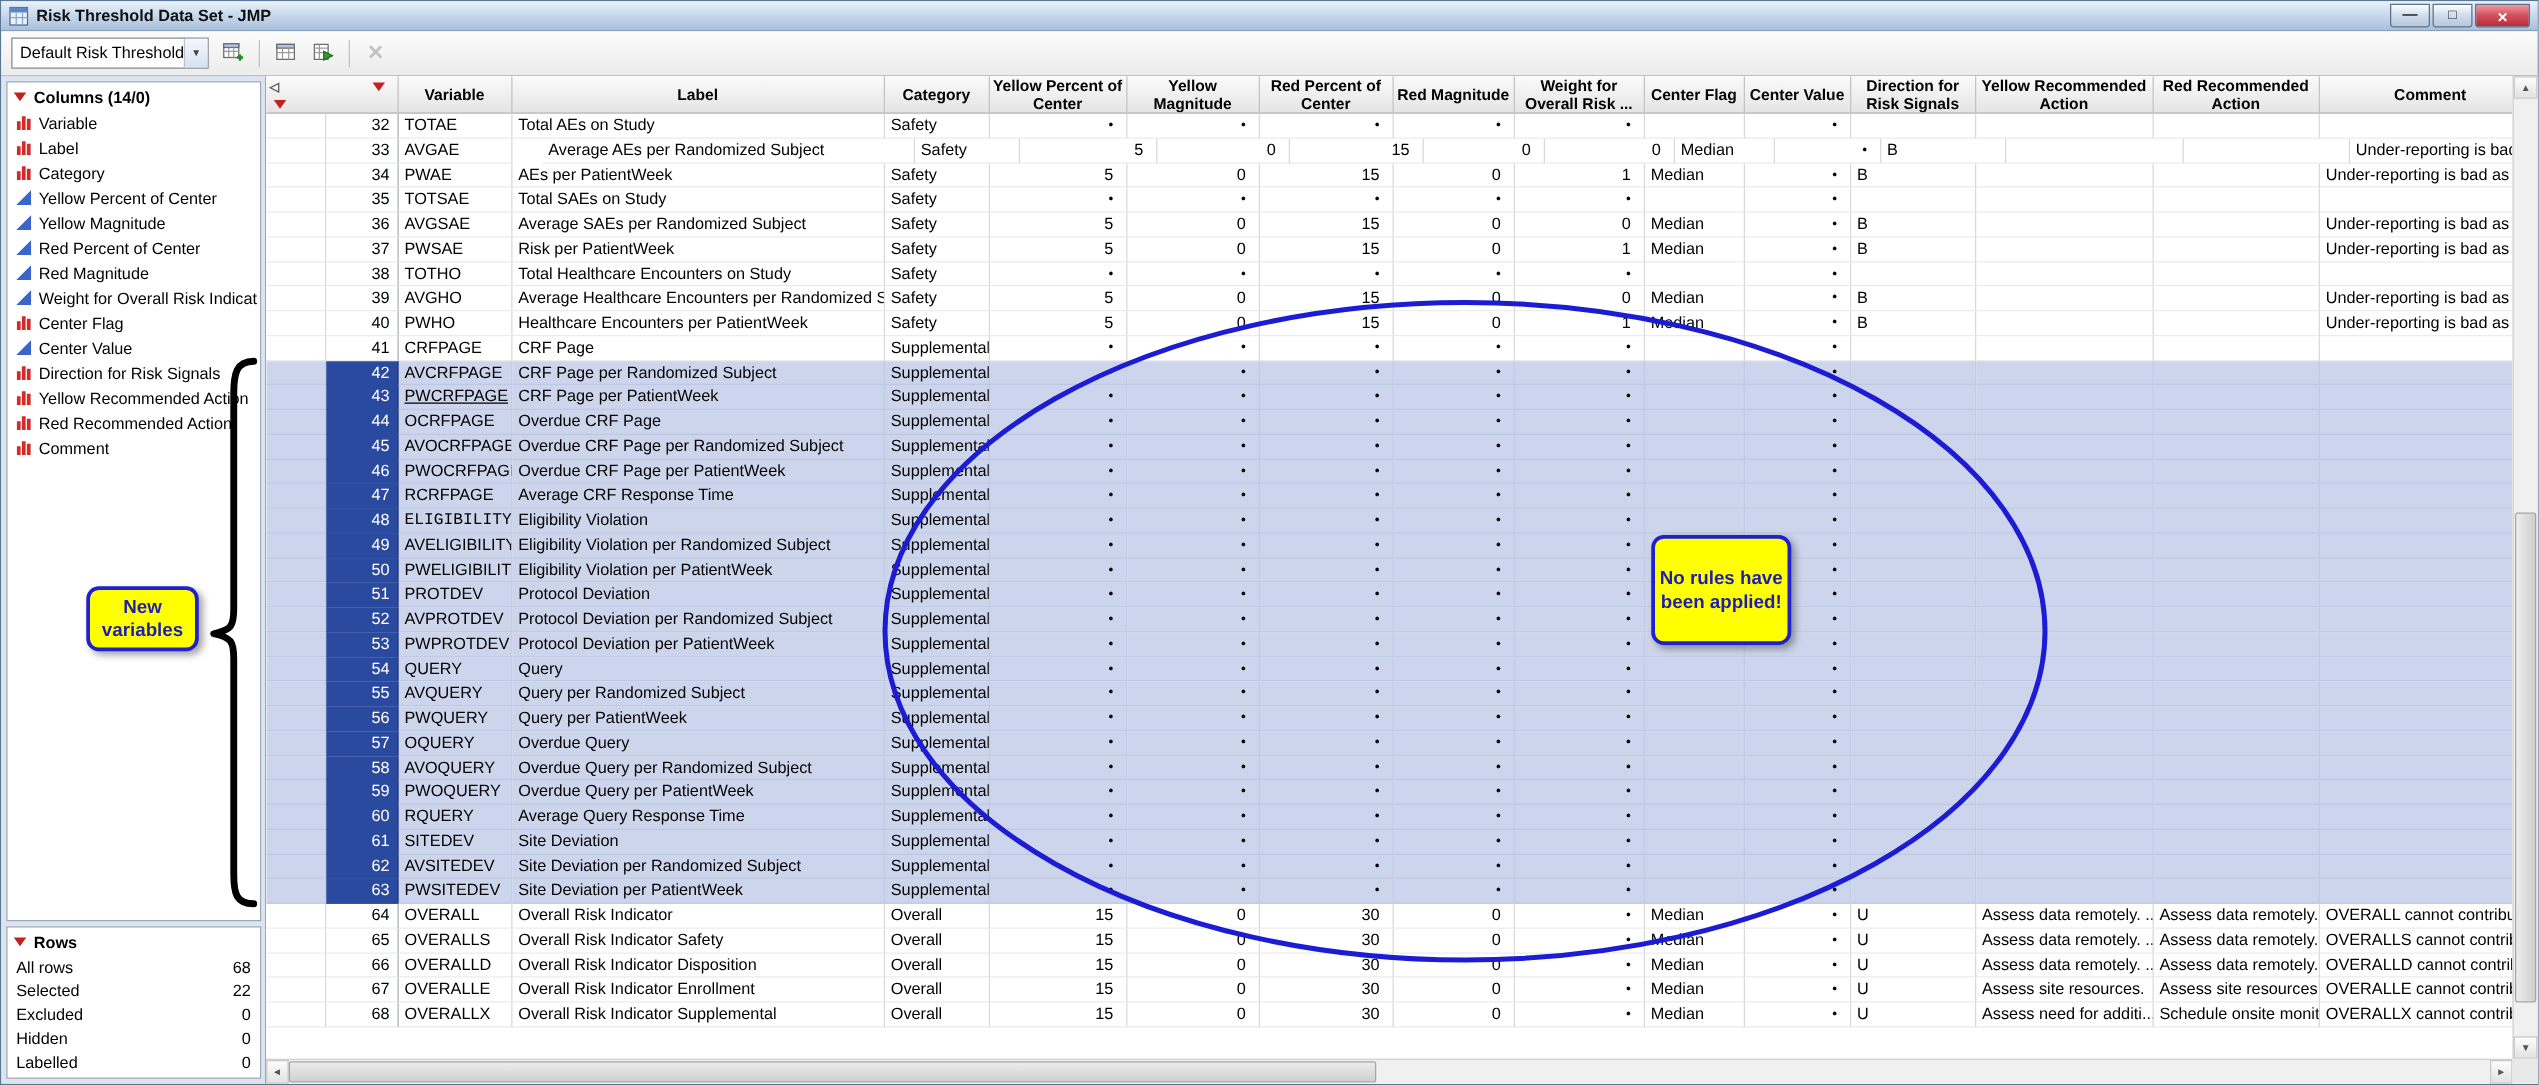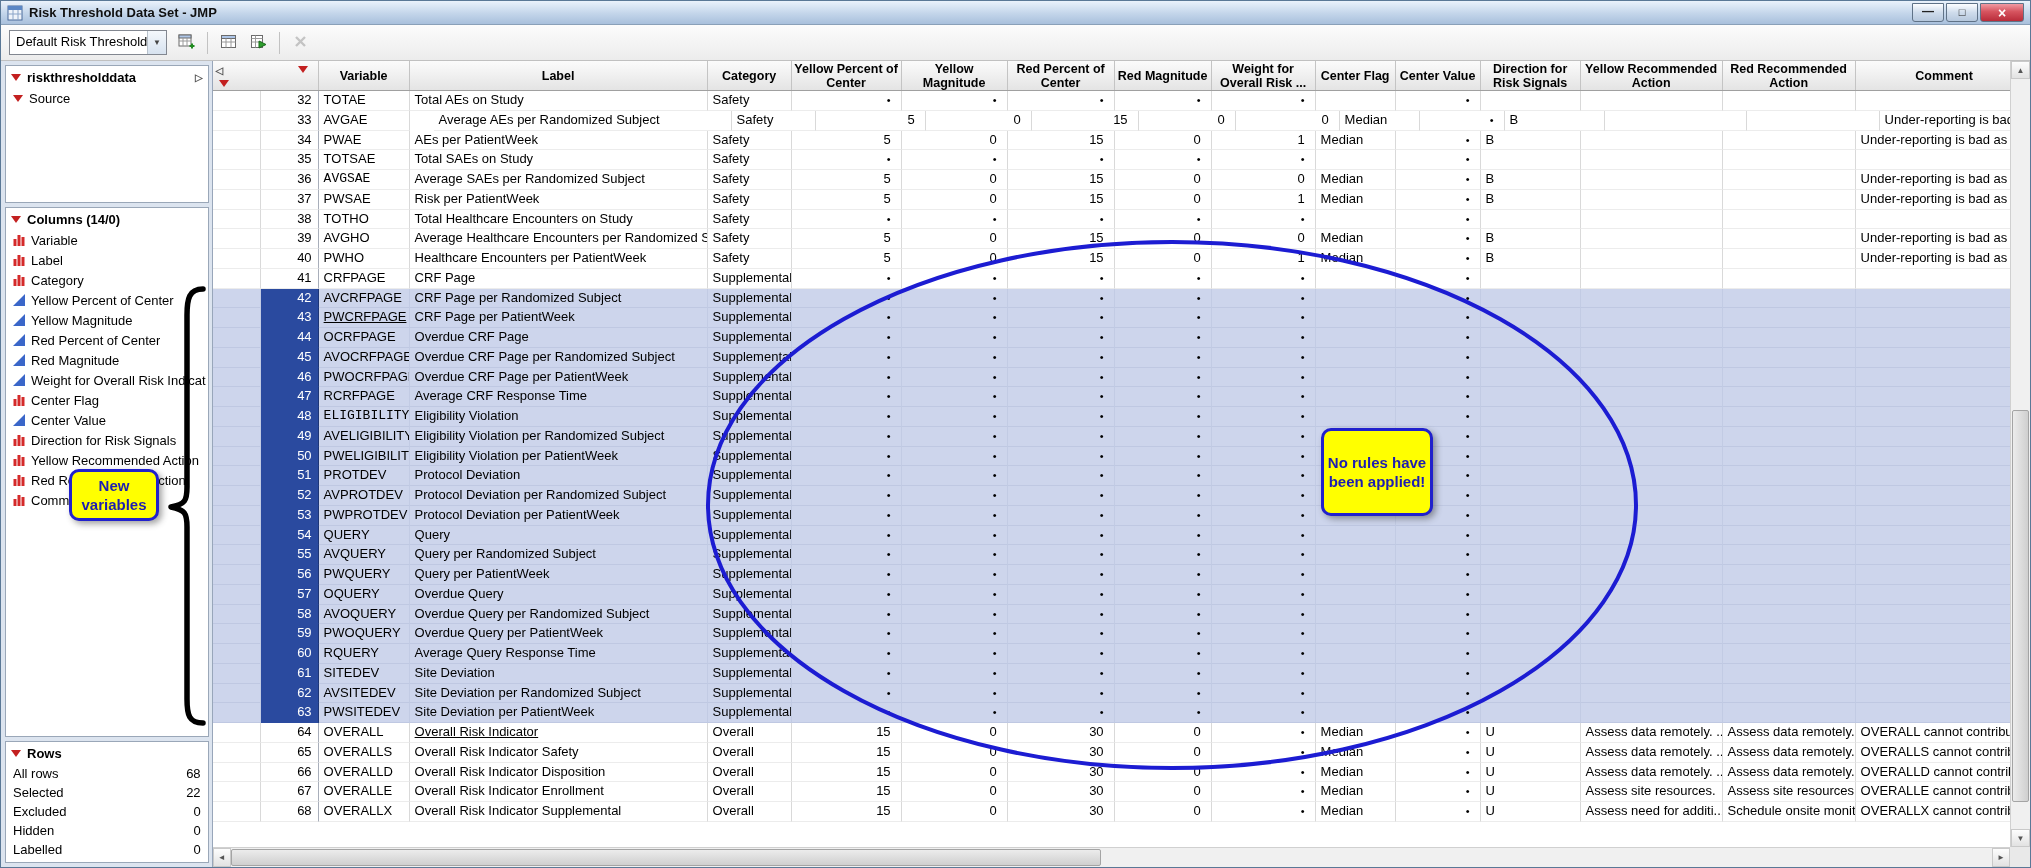"riskthresholddata" div.panel { html: <div> <div> <span></span> <span>riskthresholddata</span> <span>▷</span> </div> <div> <span></span> <span>Source</span> </div> </div> -> none }
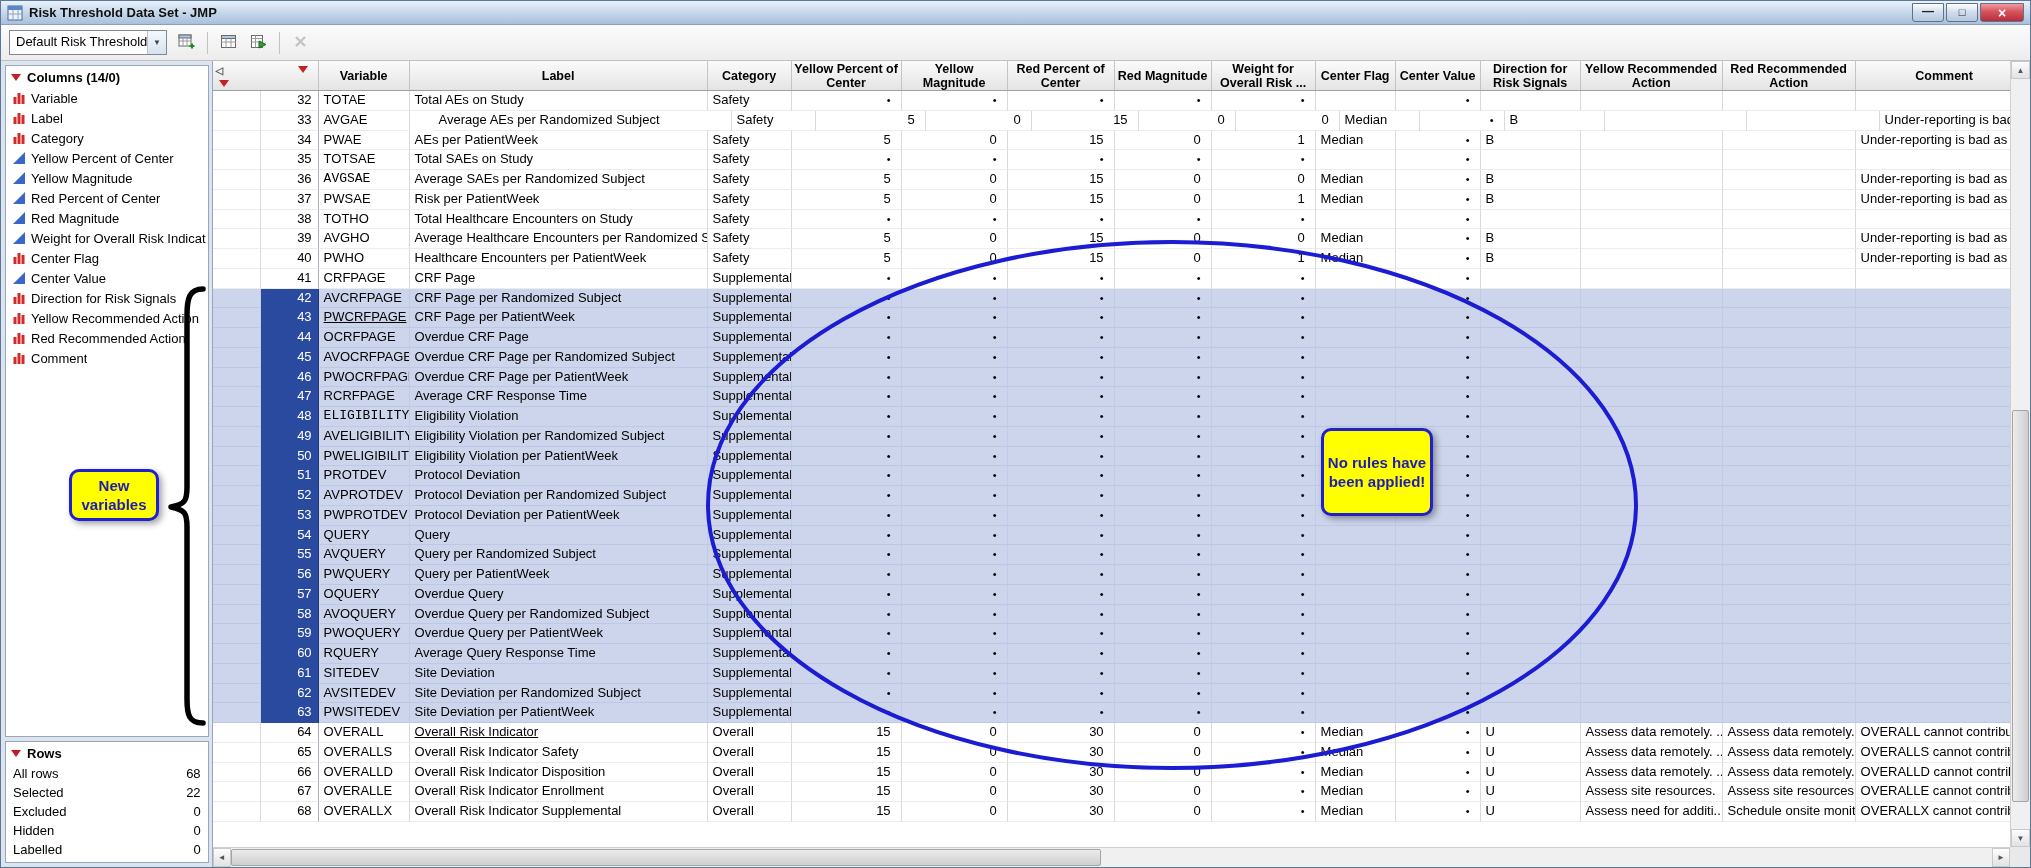"AVGSAE" div.cell { font-family: Liberation Mono, monospace -> none }
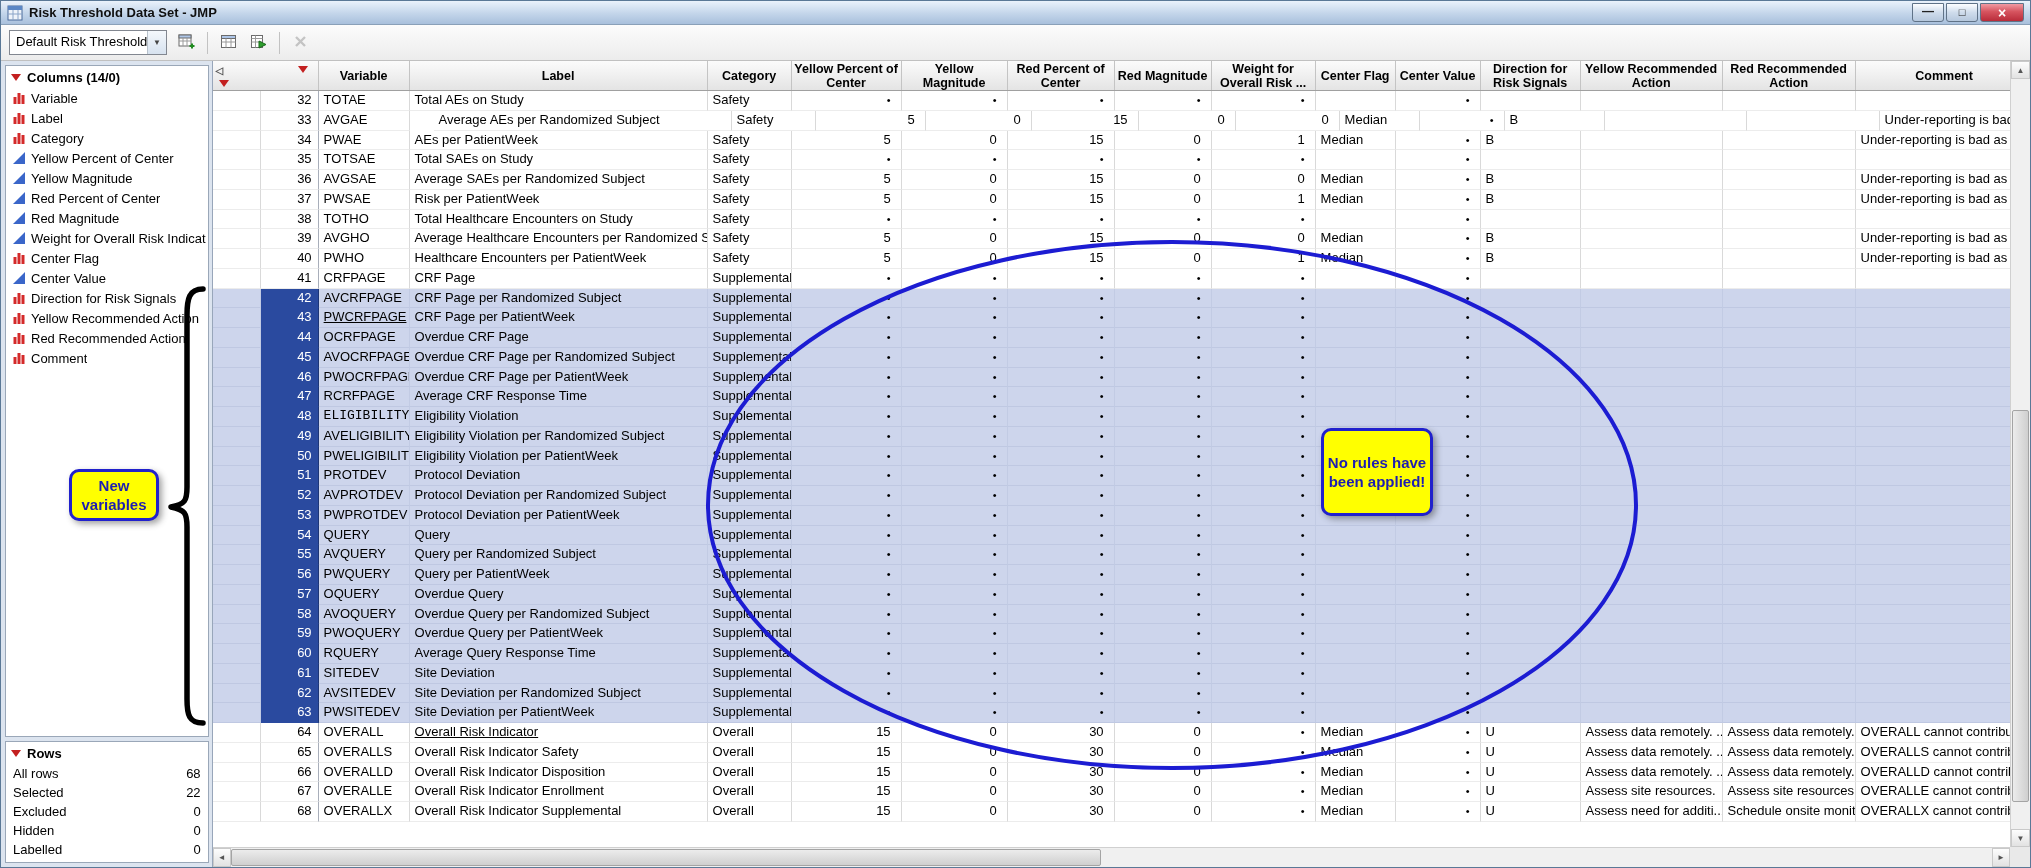"Overall Risk Indicator" div.cell { text-decoration: underline -> none }
